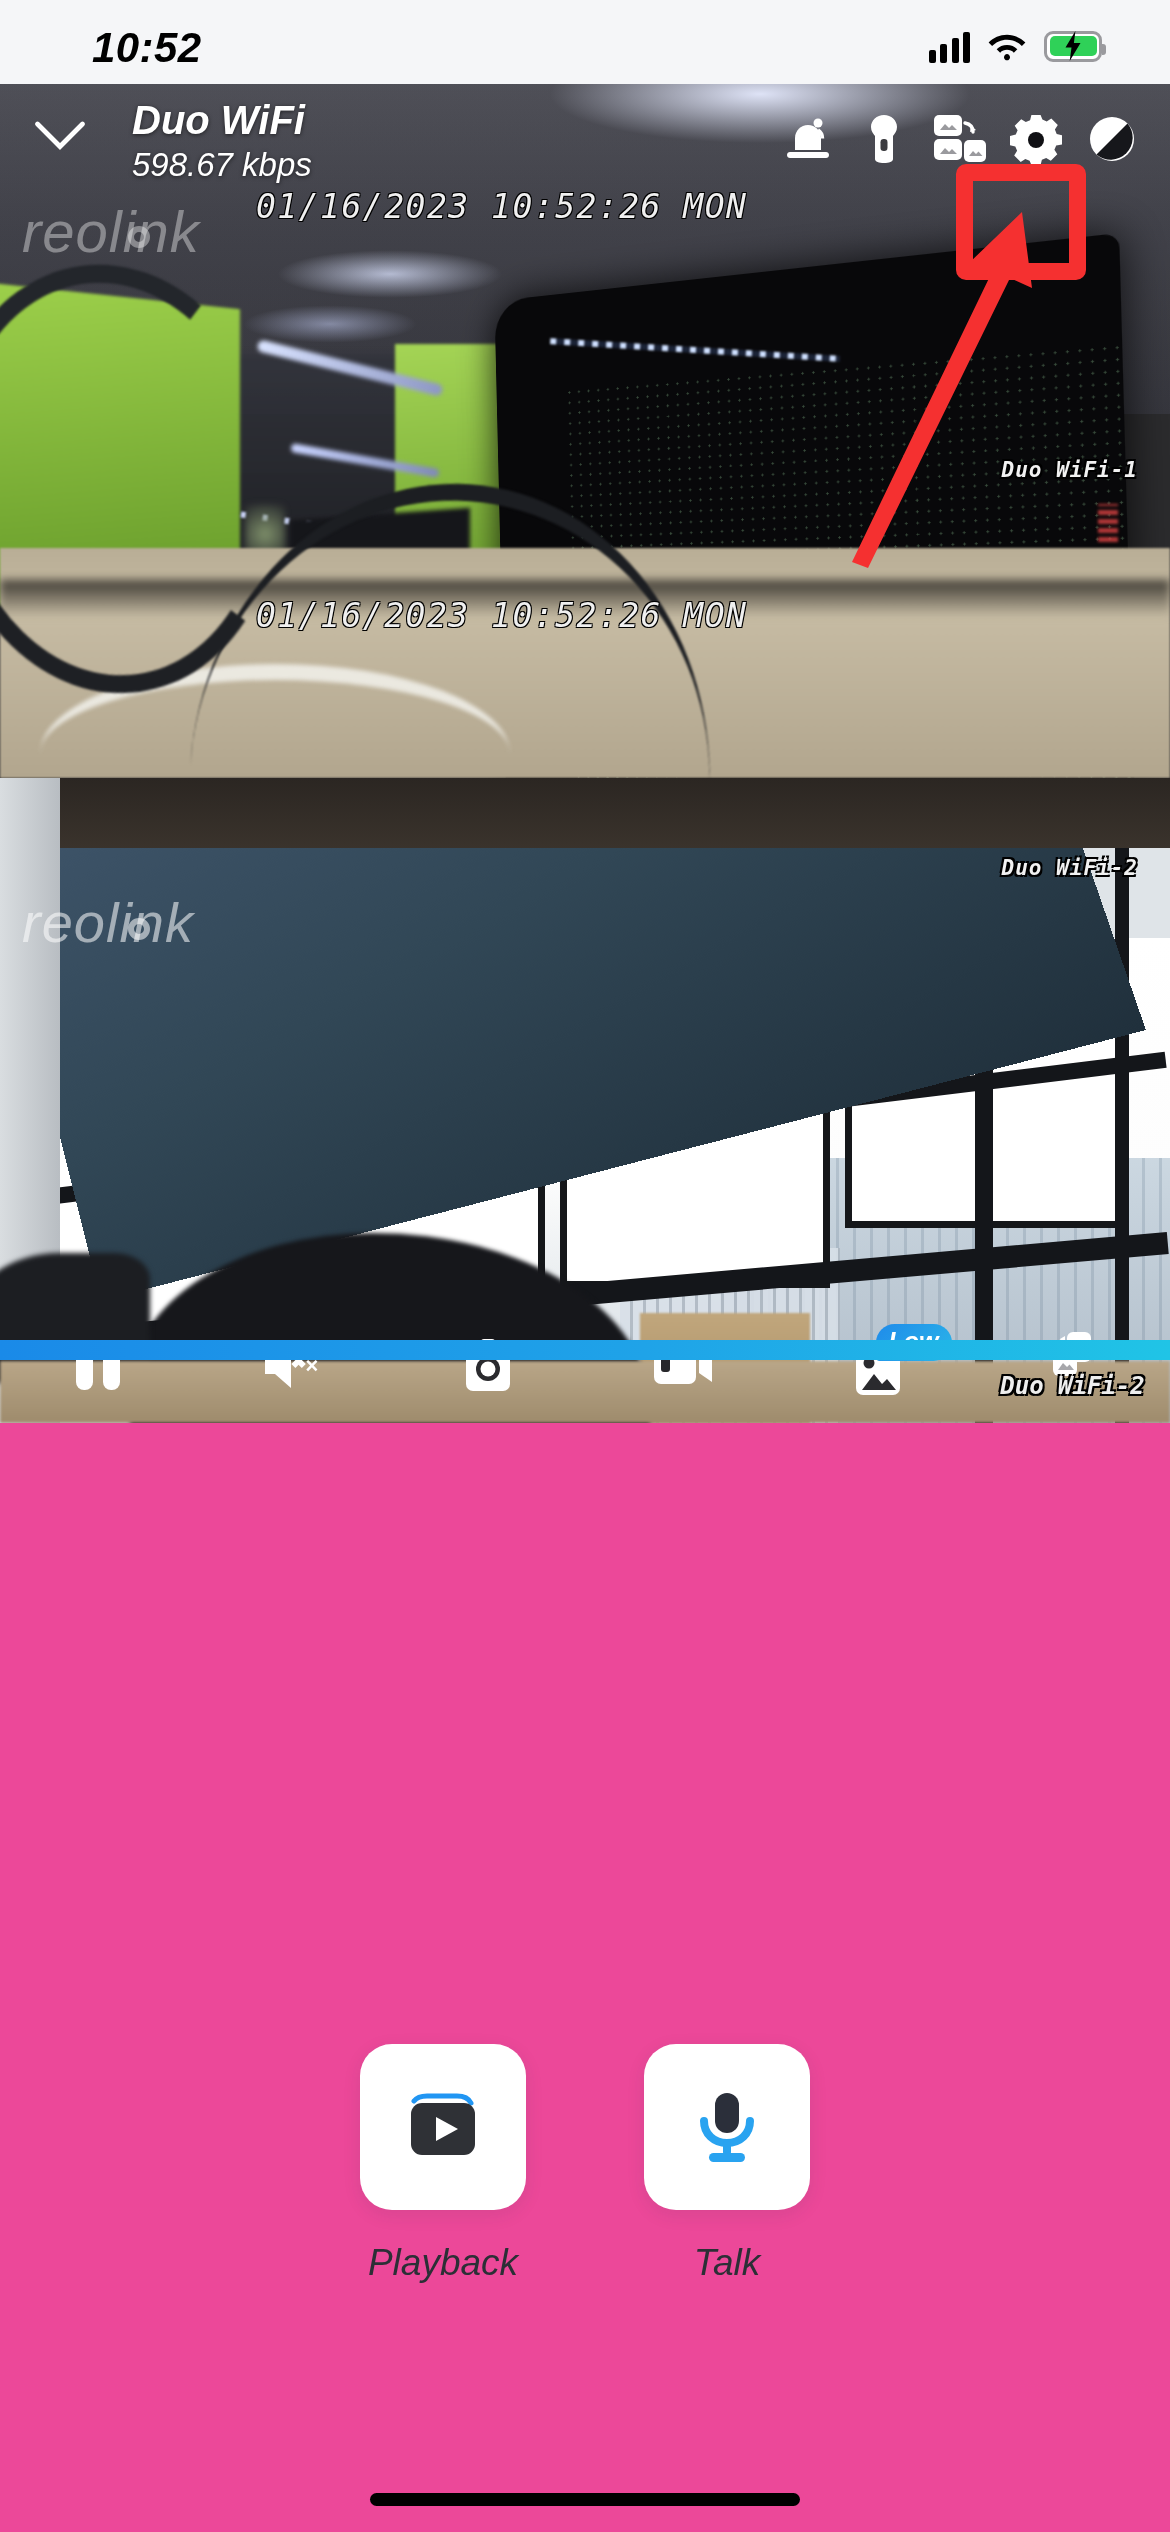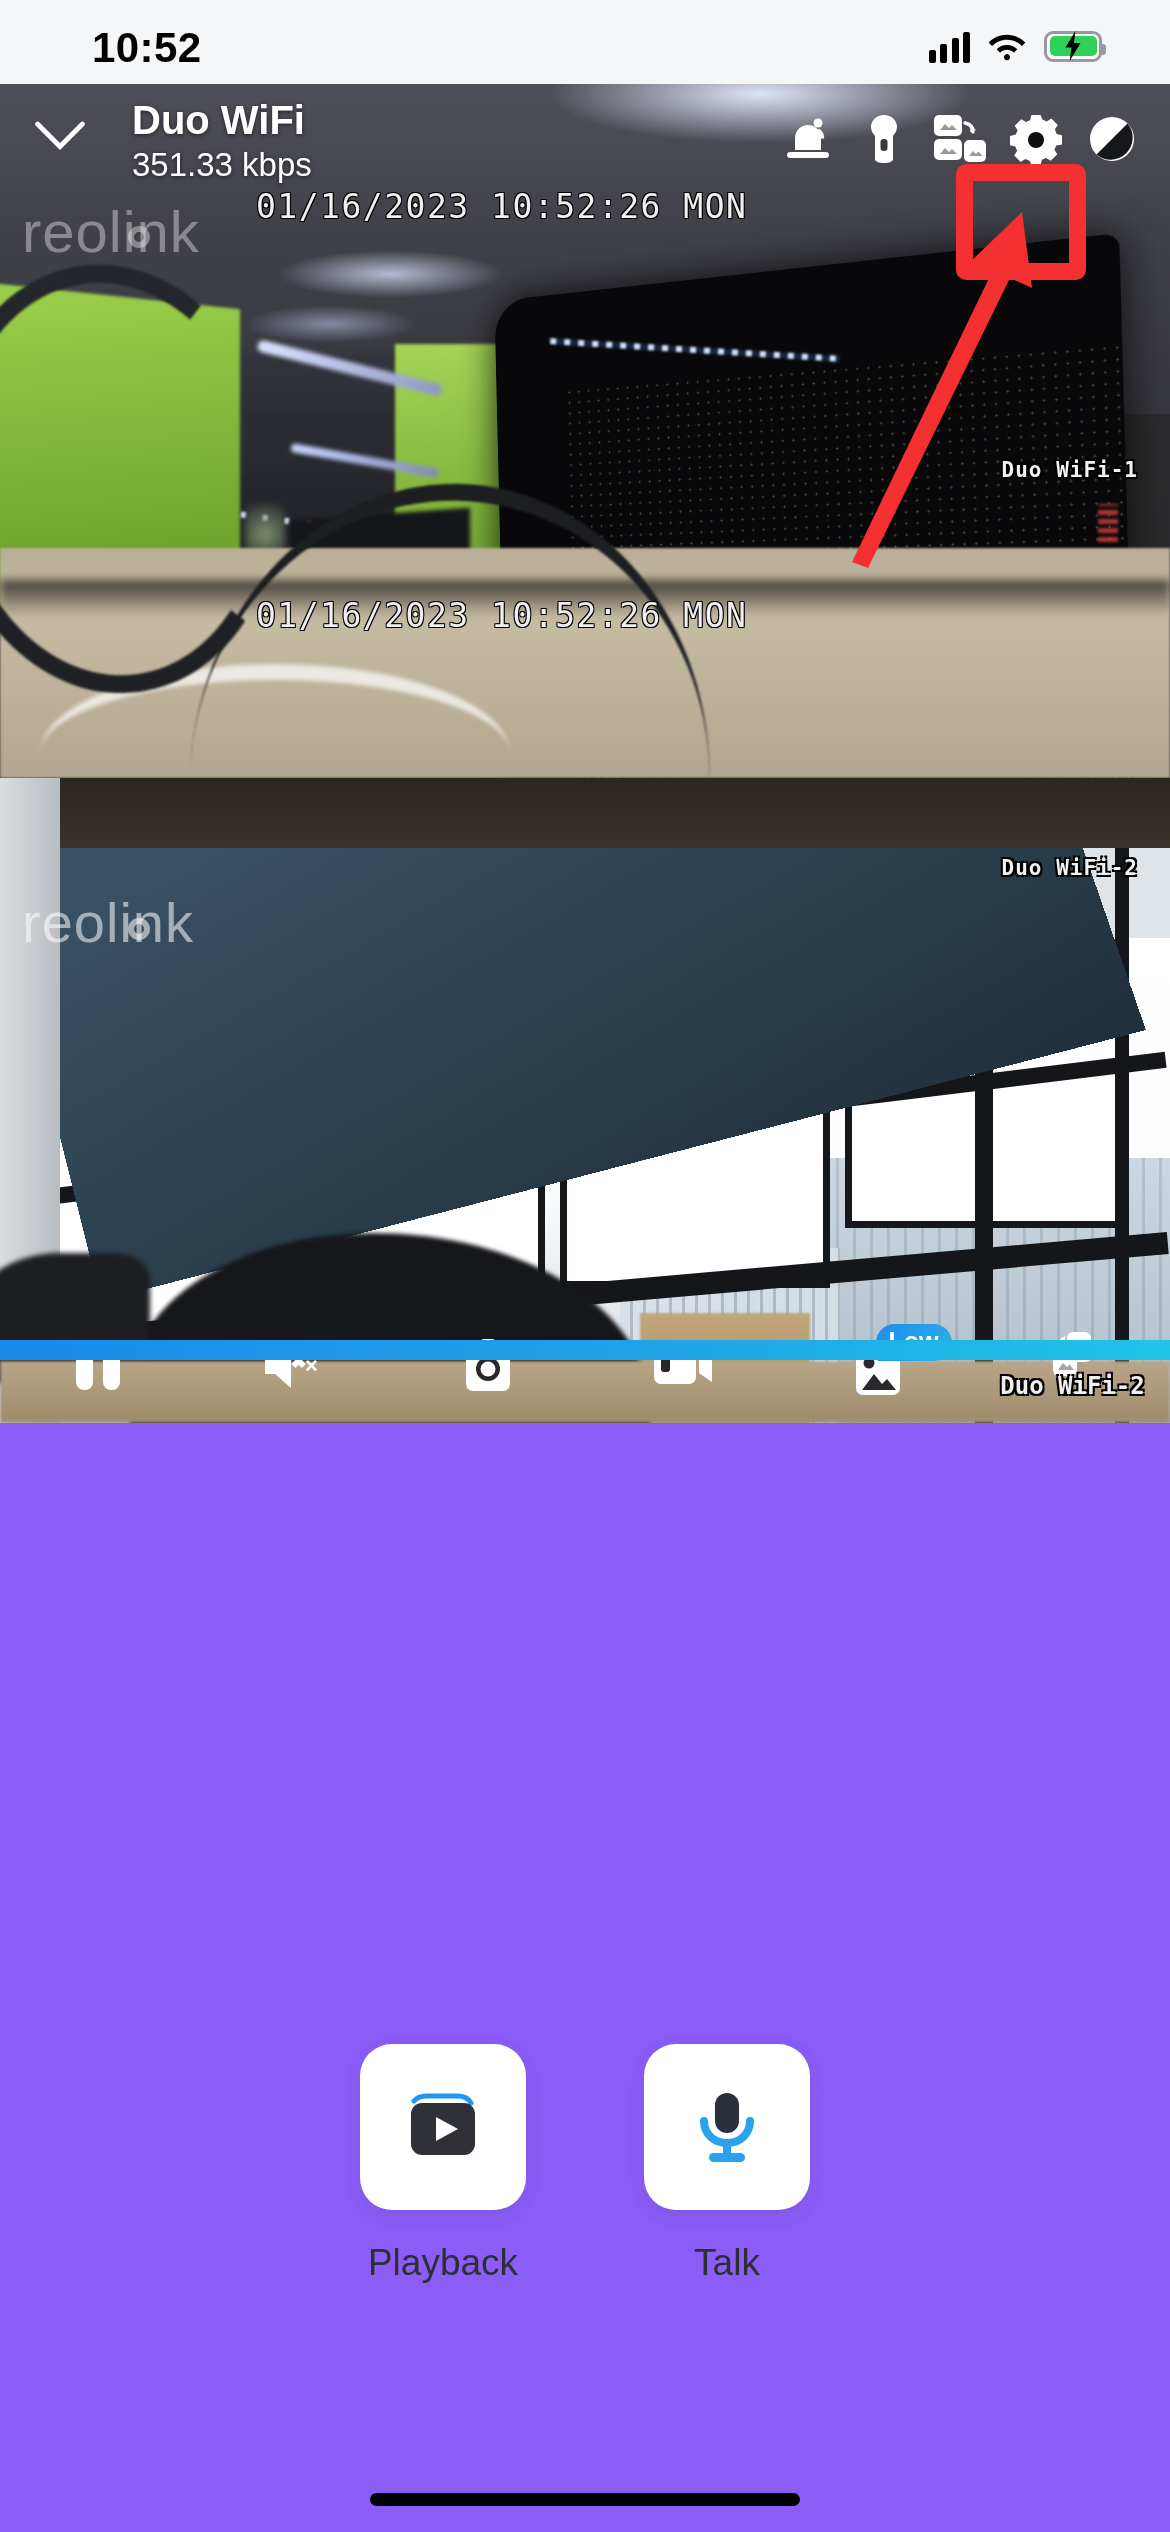"10:52" .phone { background: #8b5cf6 -> #ec4899; font-style: none -> italic }
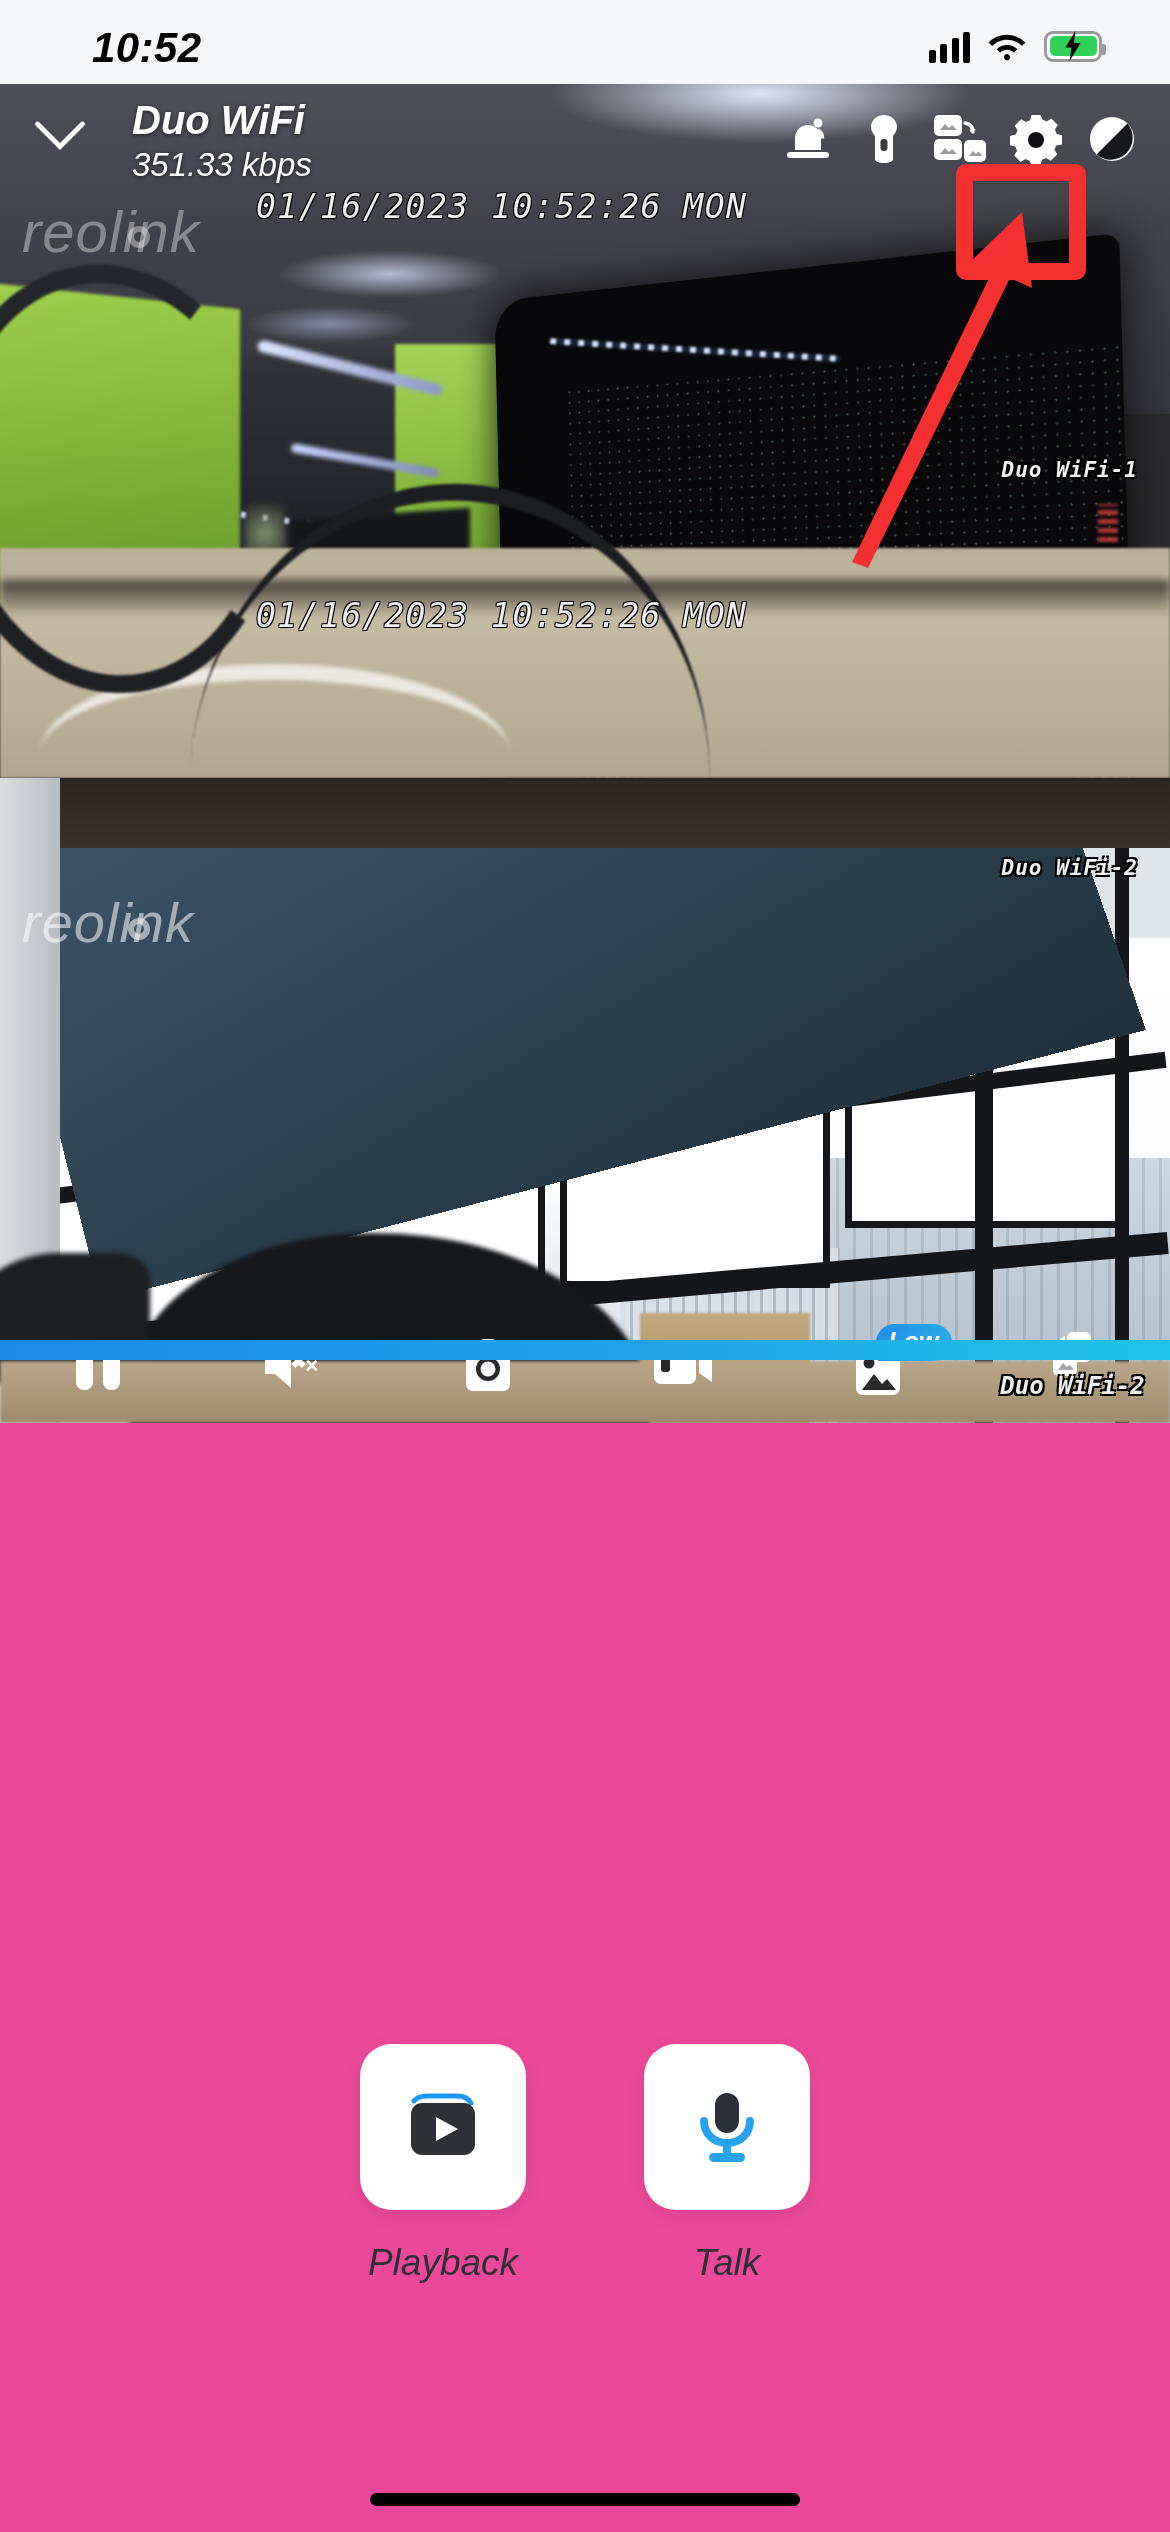"351.33 kbps" div.cam-rate { text: 351.33 -> 598.67 }
